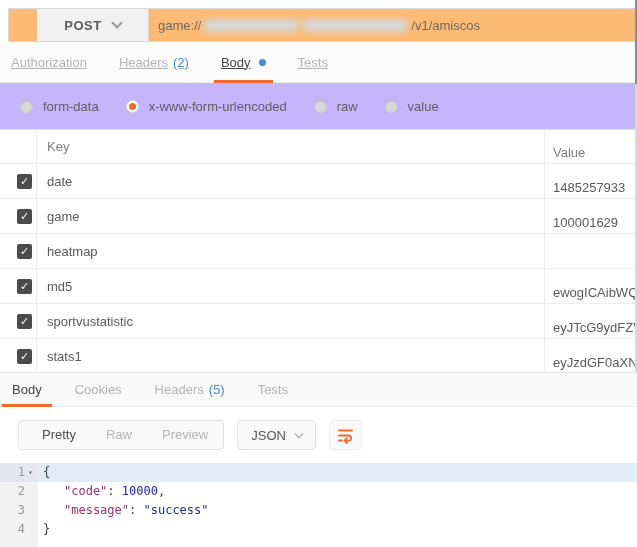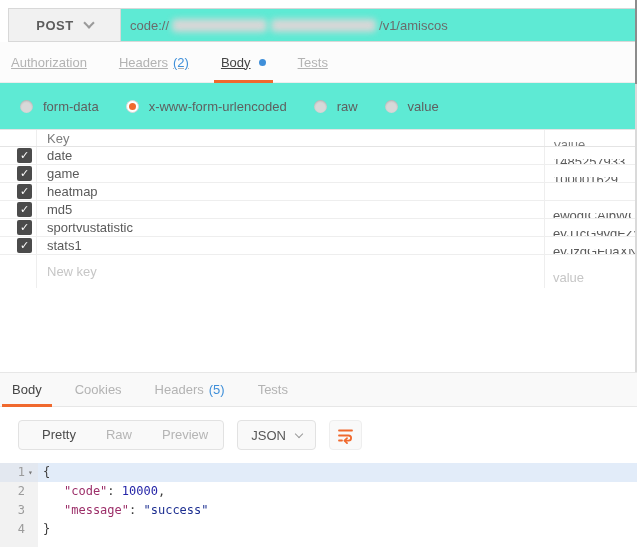"POST" .urlbar { background: #5eead4 -> #fdba74; padding-left: none -> 28px }
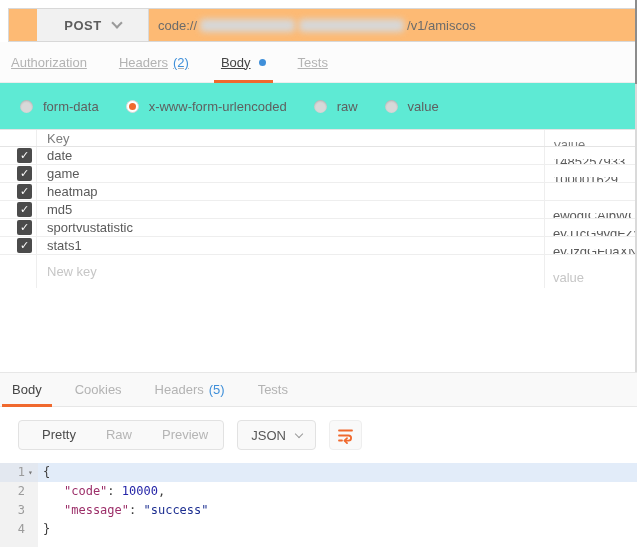"code://" span { text: code:// -> game:// }
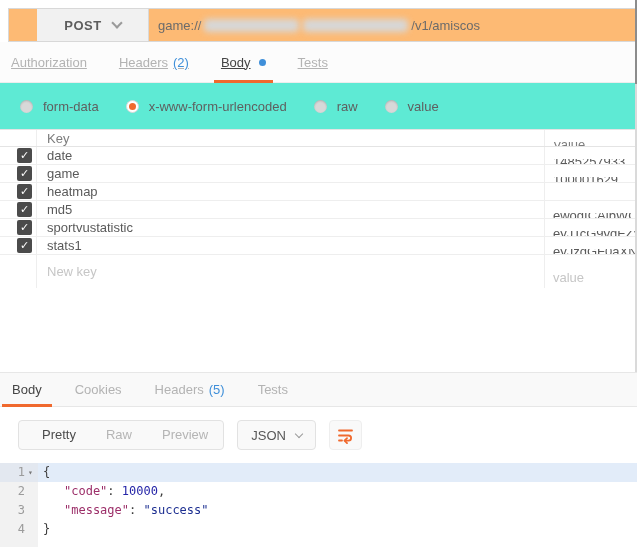"form-data" .modes { background: #5eead4 -> #c4b5fd }
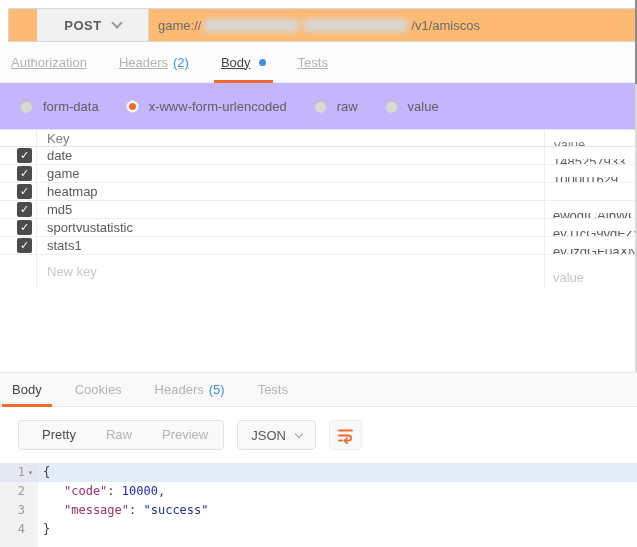"Key" .prow { height: 18px -> 35px }
